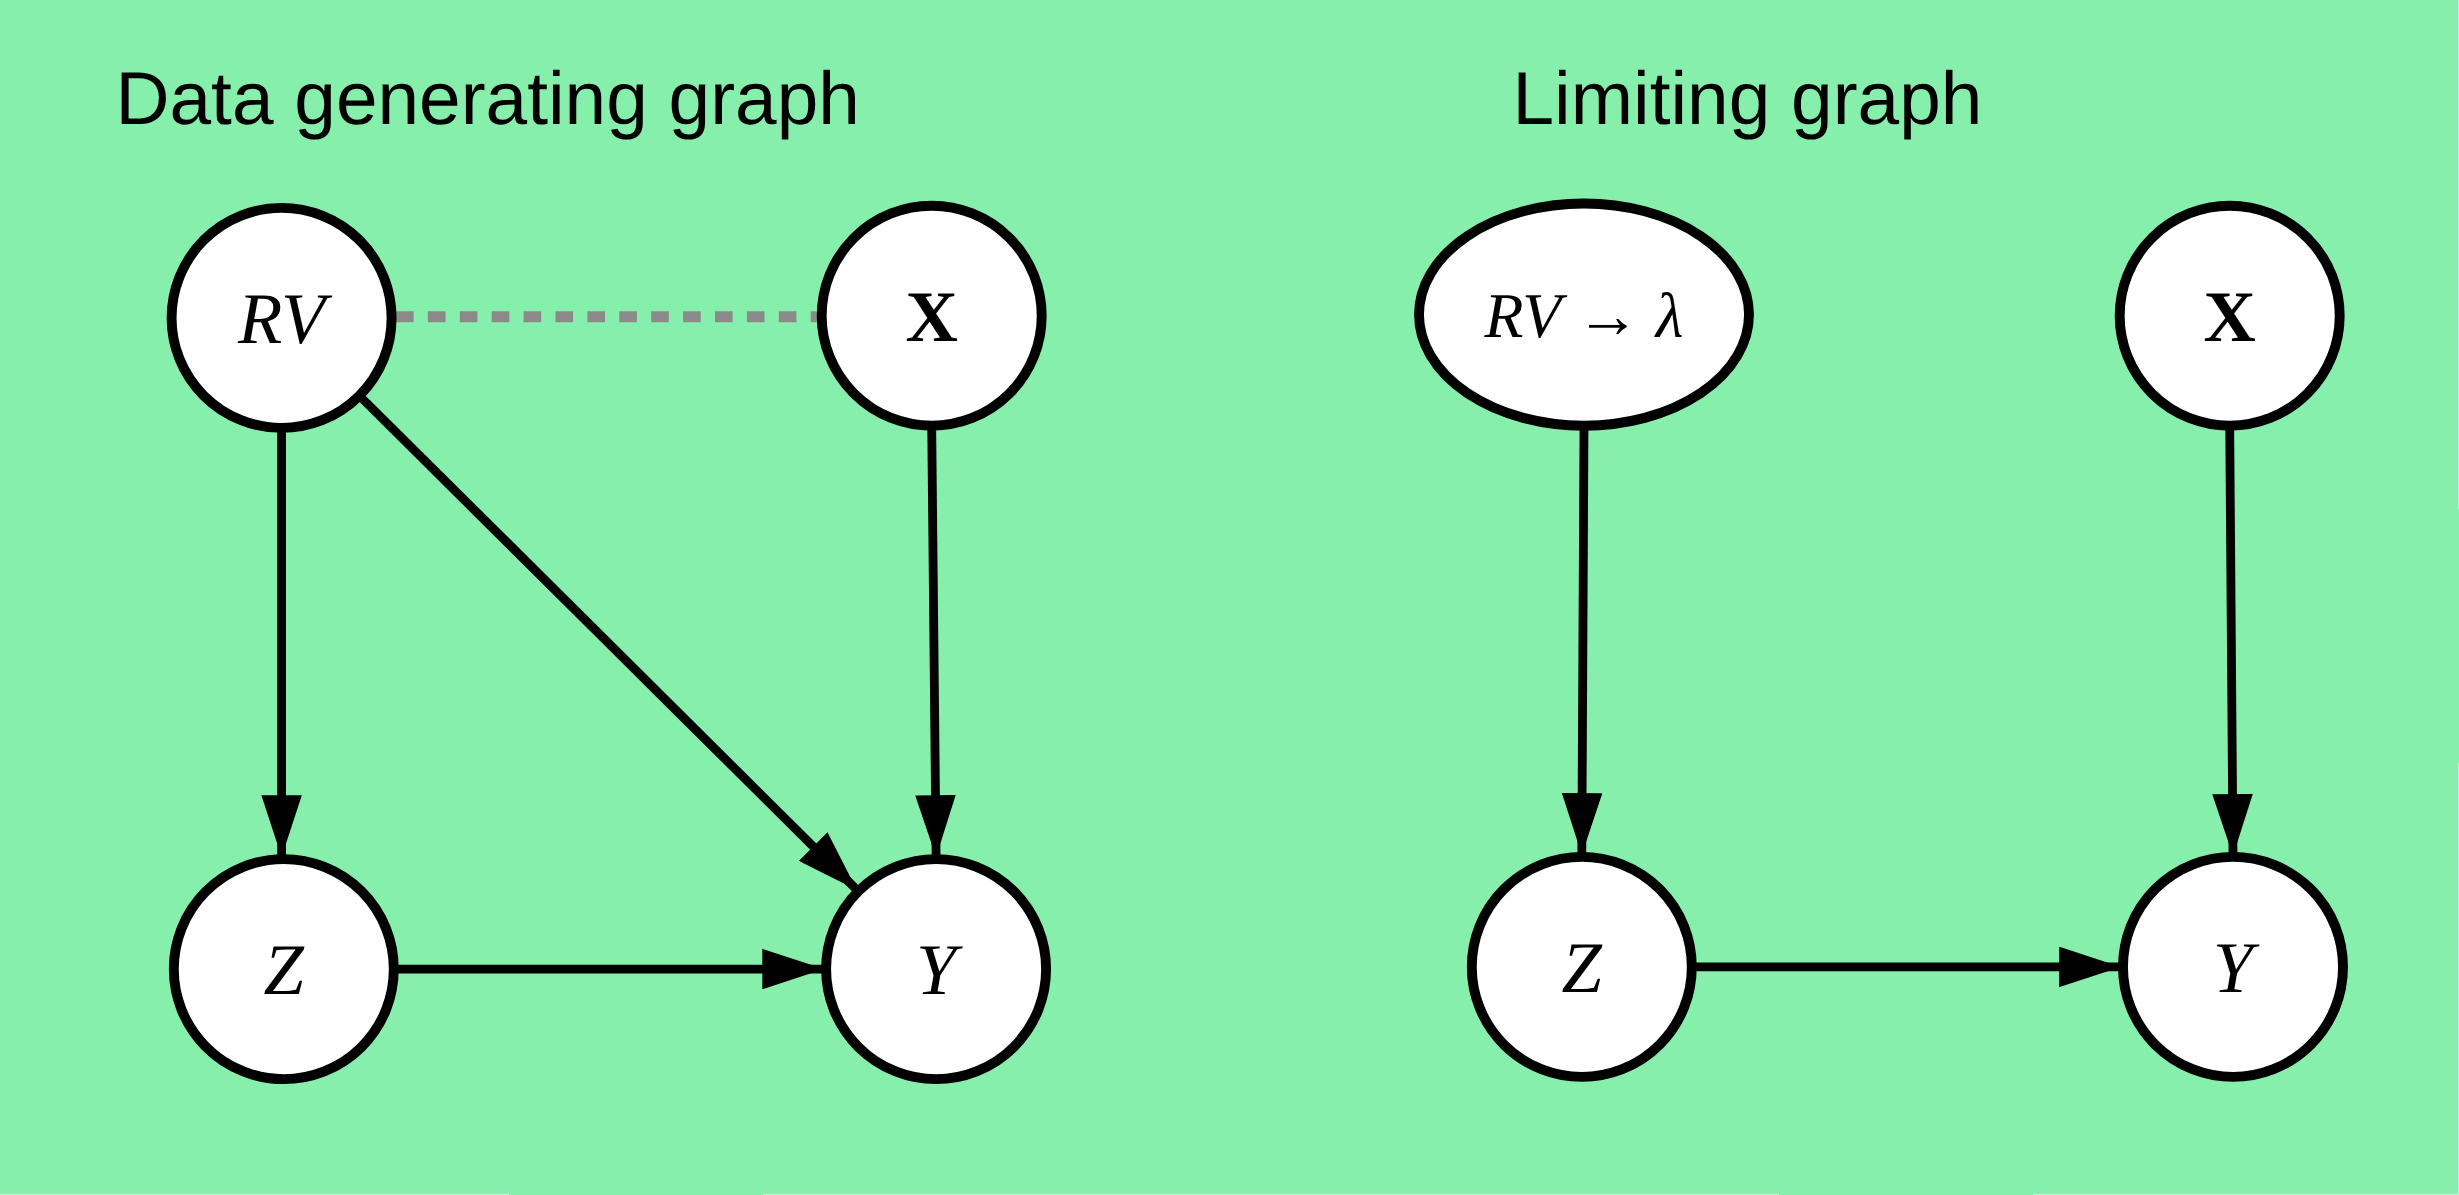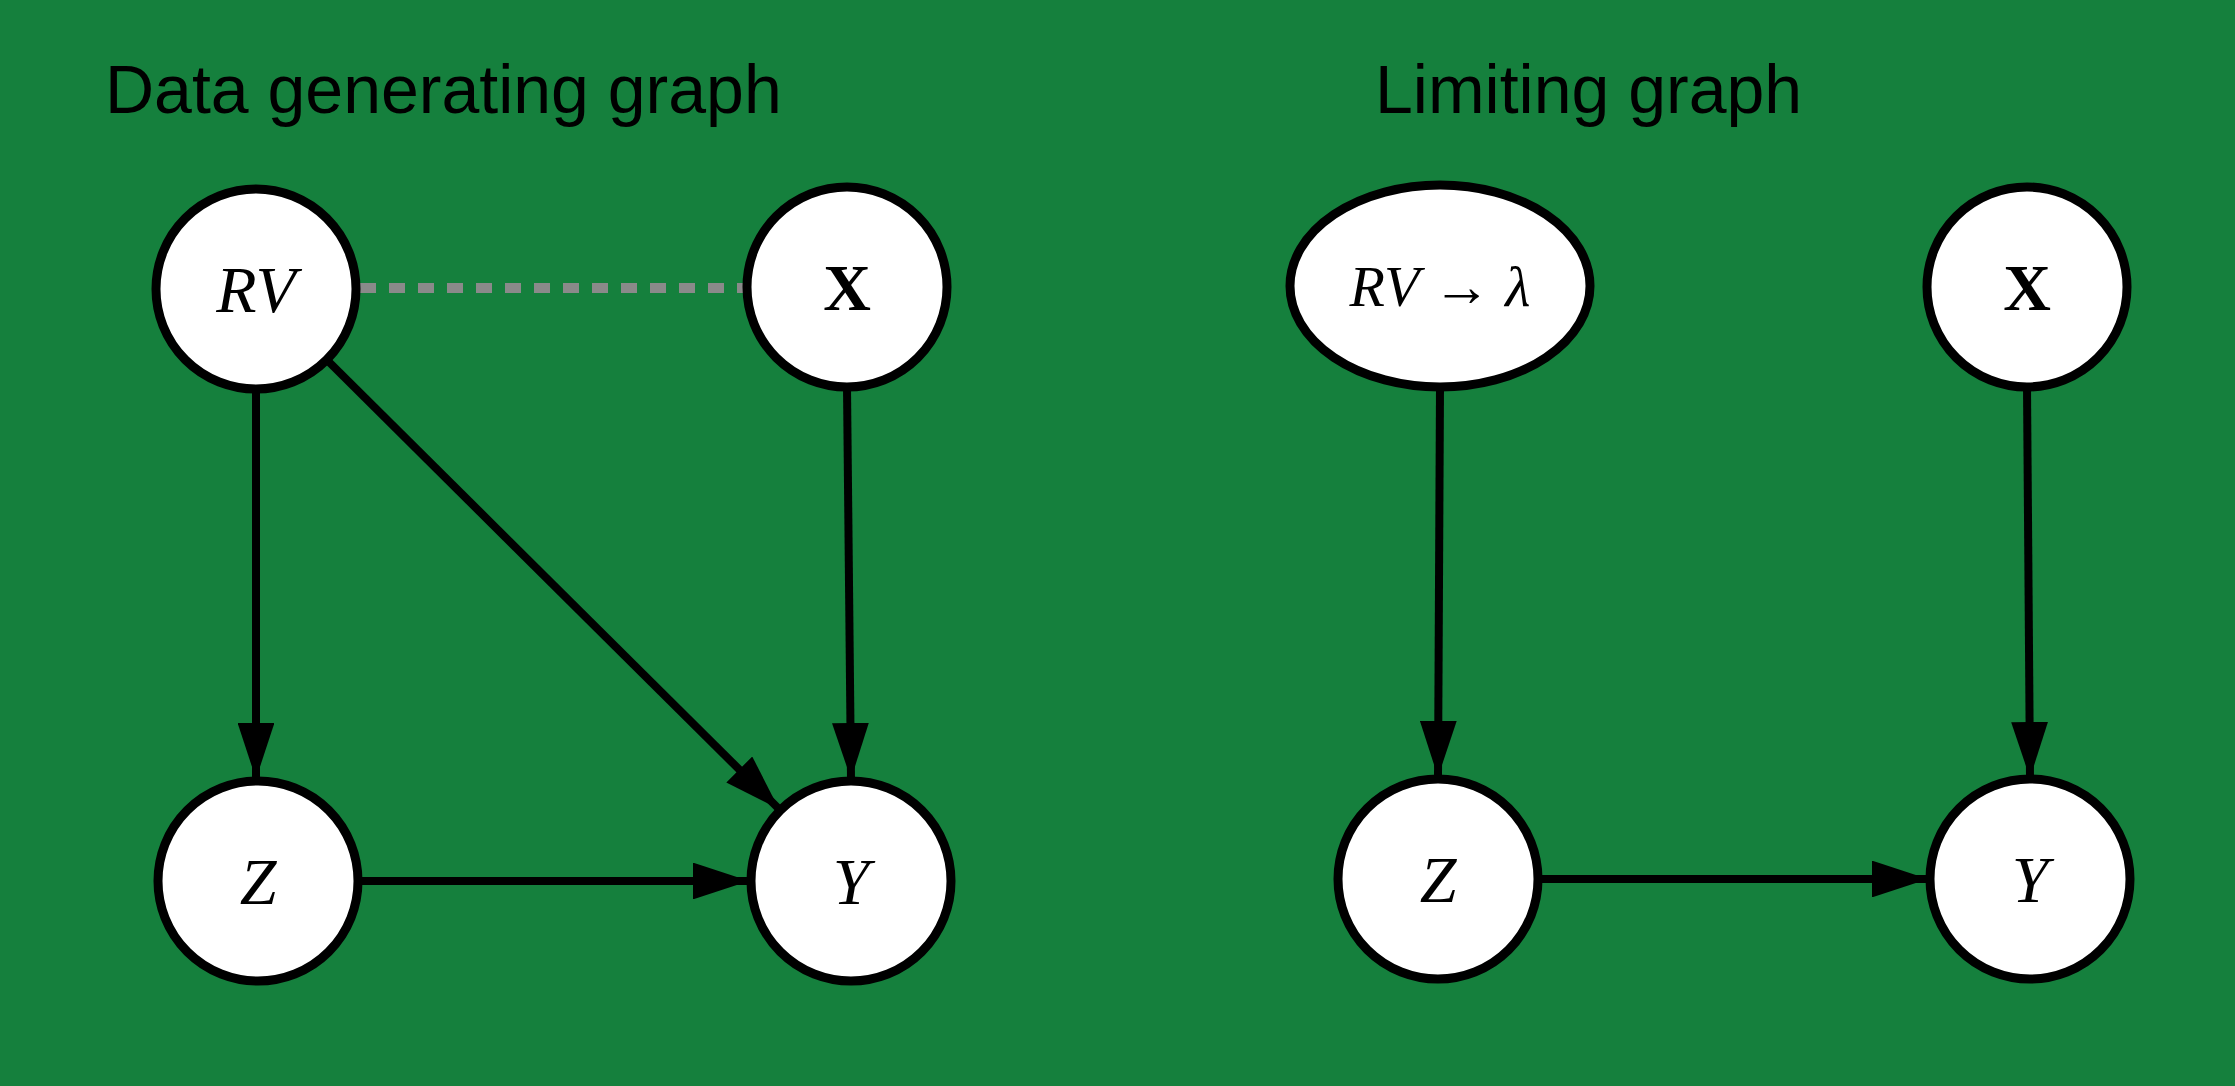"Data generating graph" .figure { background: #15803d -> #86efac }
